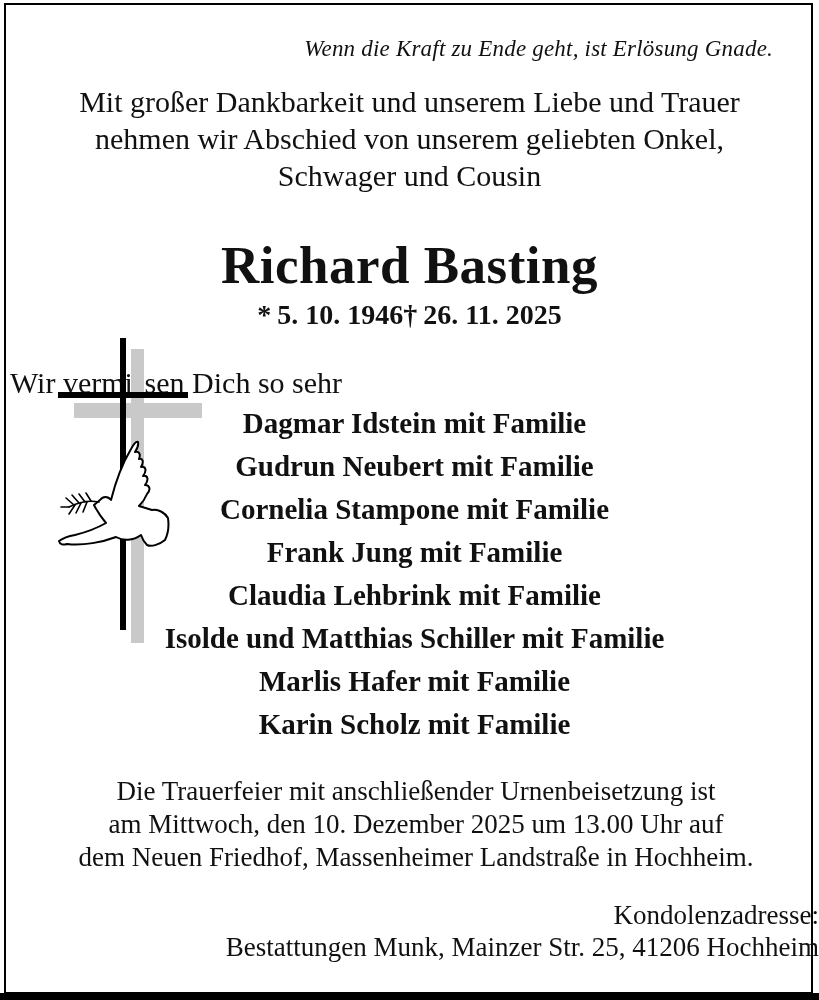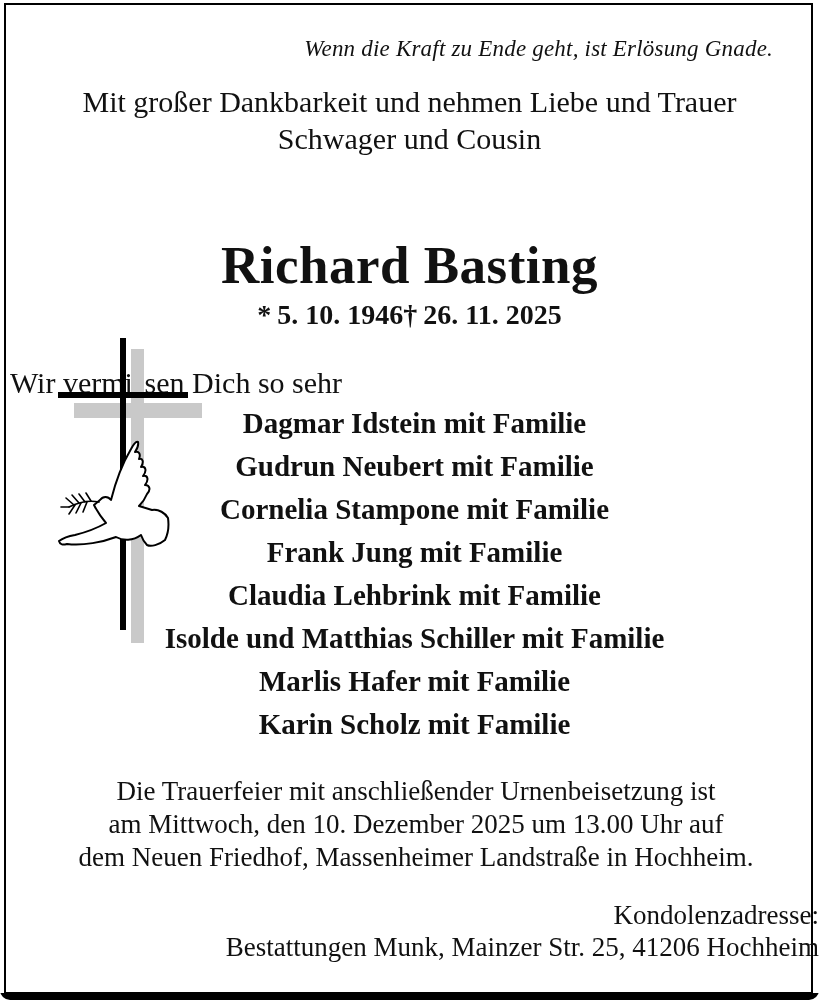"Wenn die Kraft zu Ende" .page { border-radius: 10px -> none }
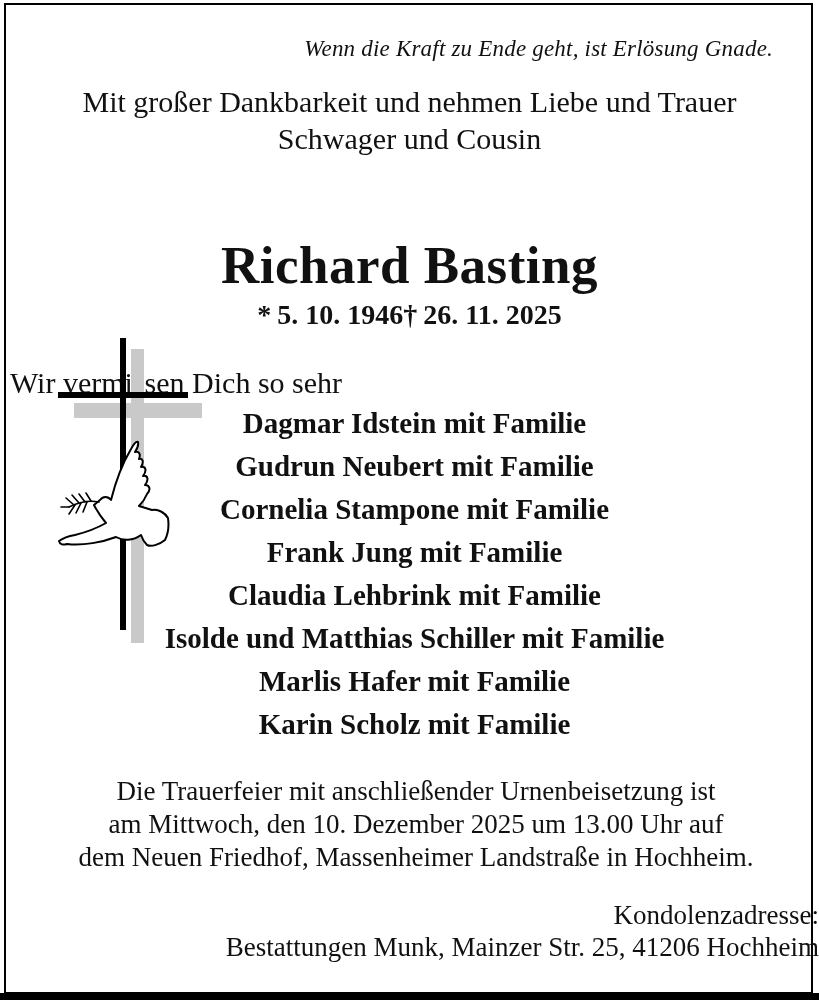"Mit großer Dankbarkeit und nehmen" div { text: nehmen -> unserem }
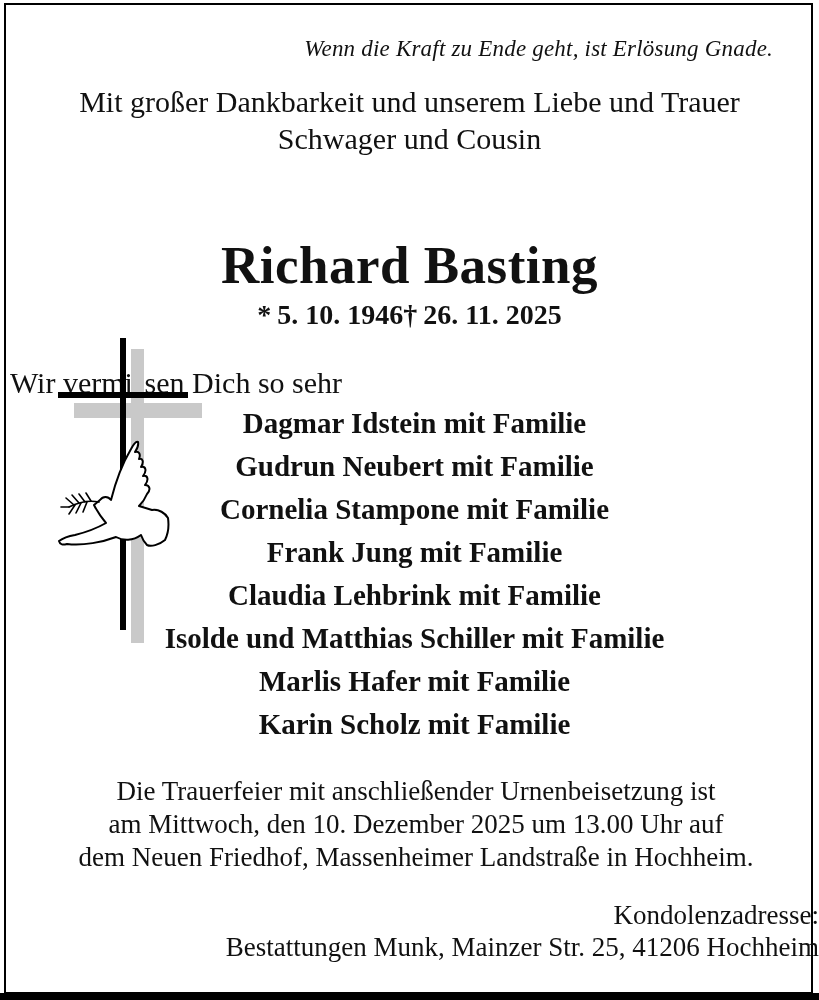"nehmen wir Abschied von unserem" div { html: none -> <div>nehmen wir Abschied von unserem geliebten Onkel,</div> }
